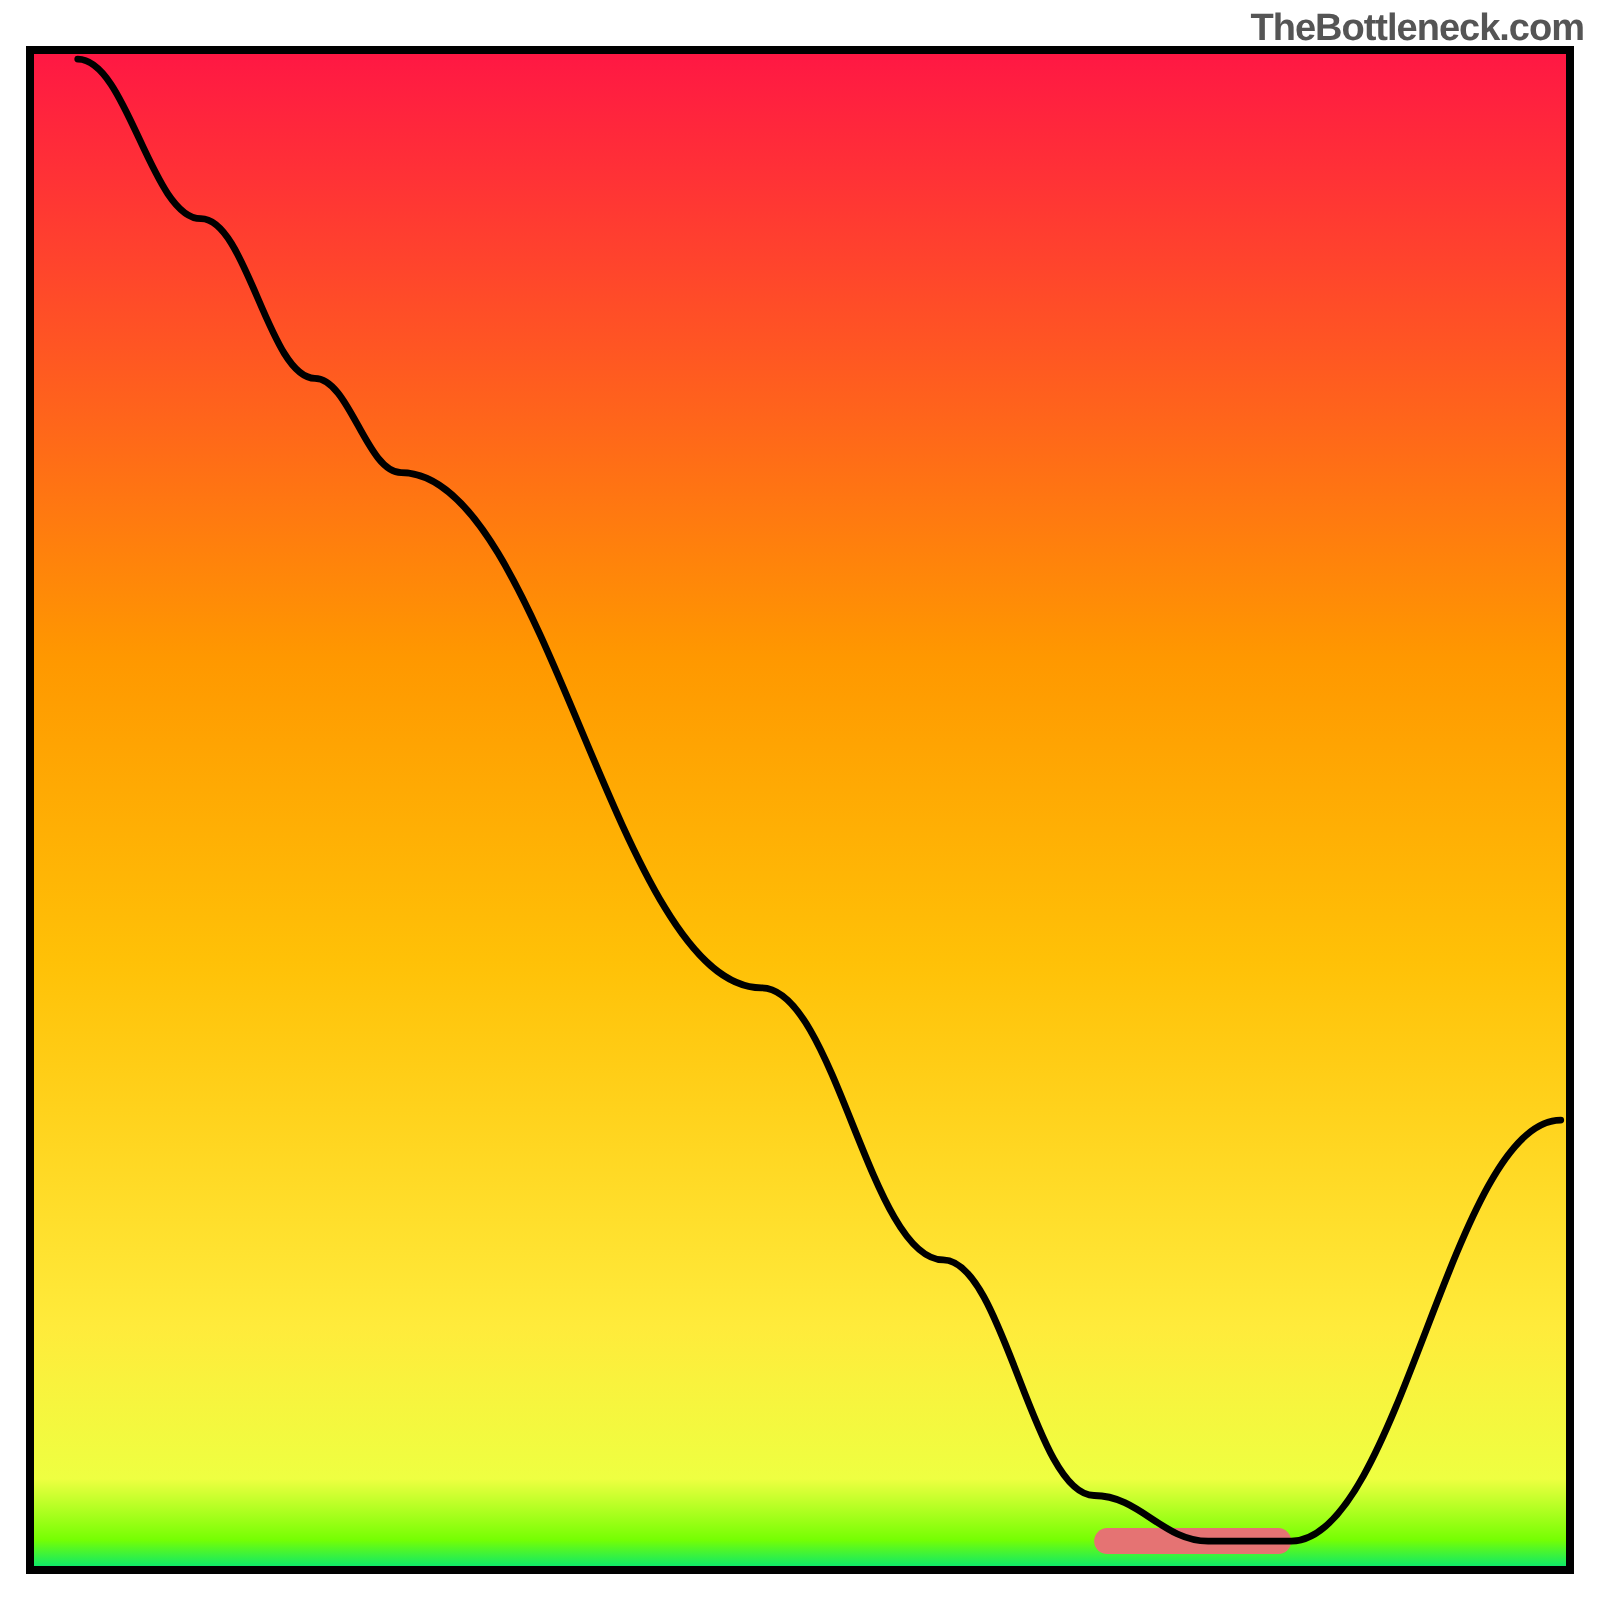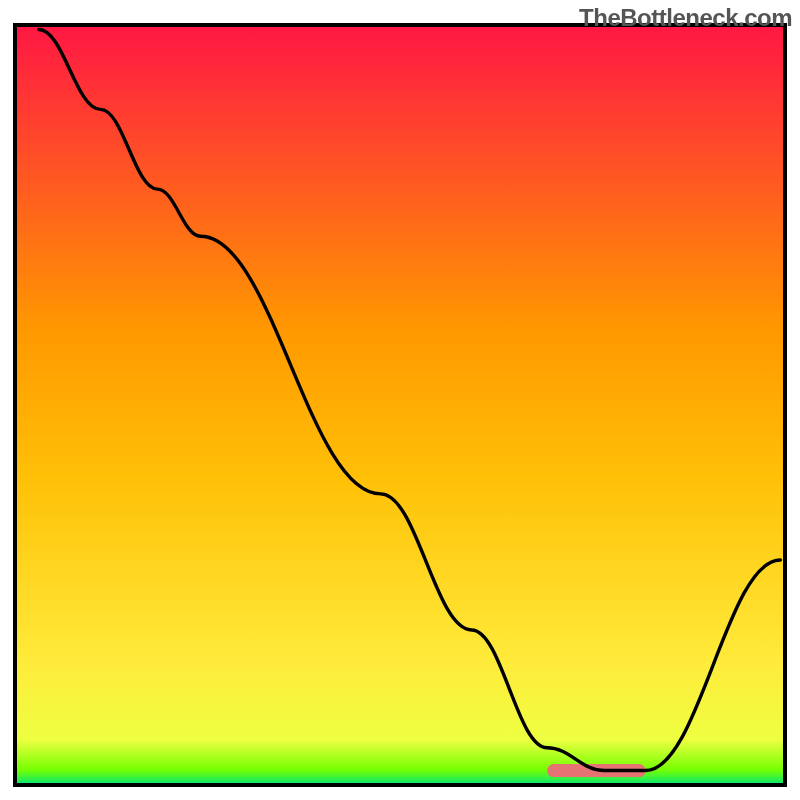"TheBottleneck.com" .watermark { font-size: 24px -> 19px }
